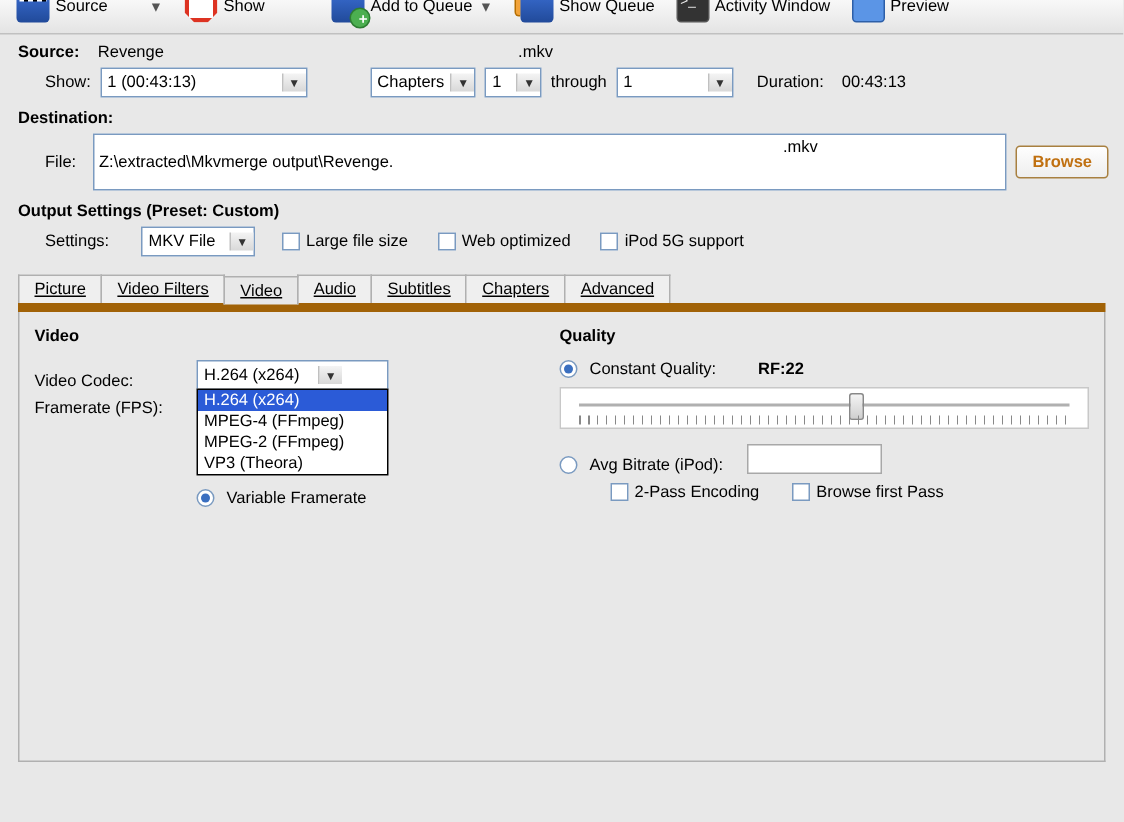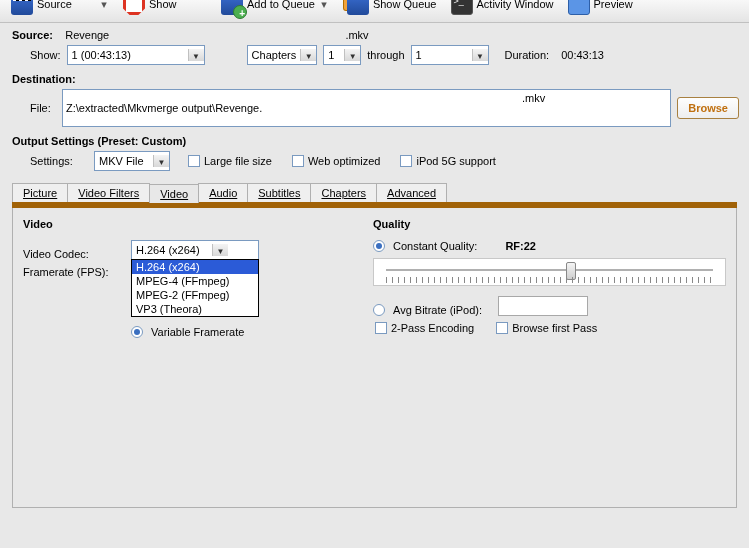"2-Pass Encoding" div.frow { margin-left: 2px -> 34px }
